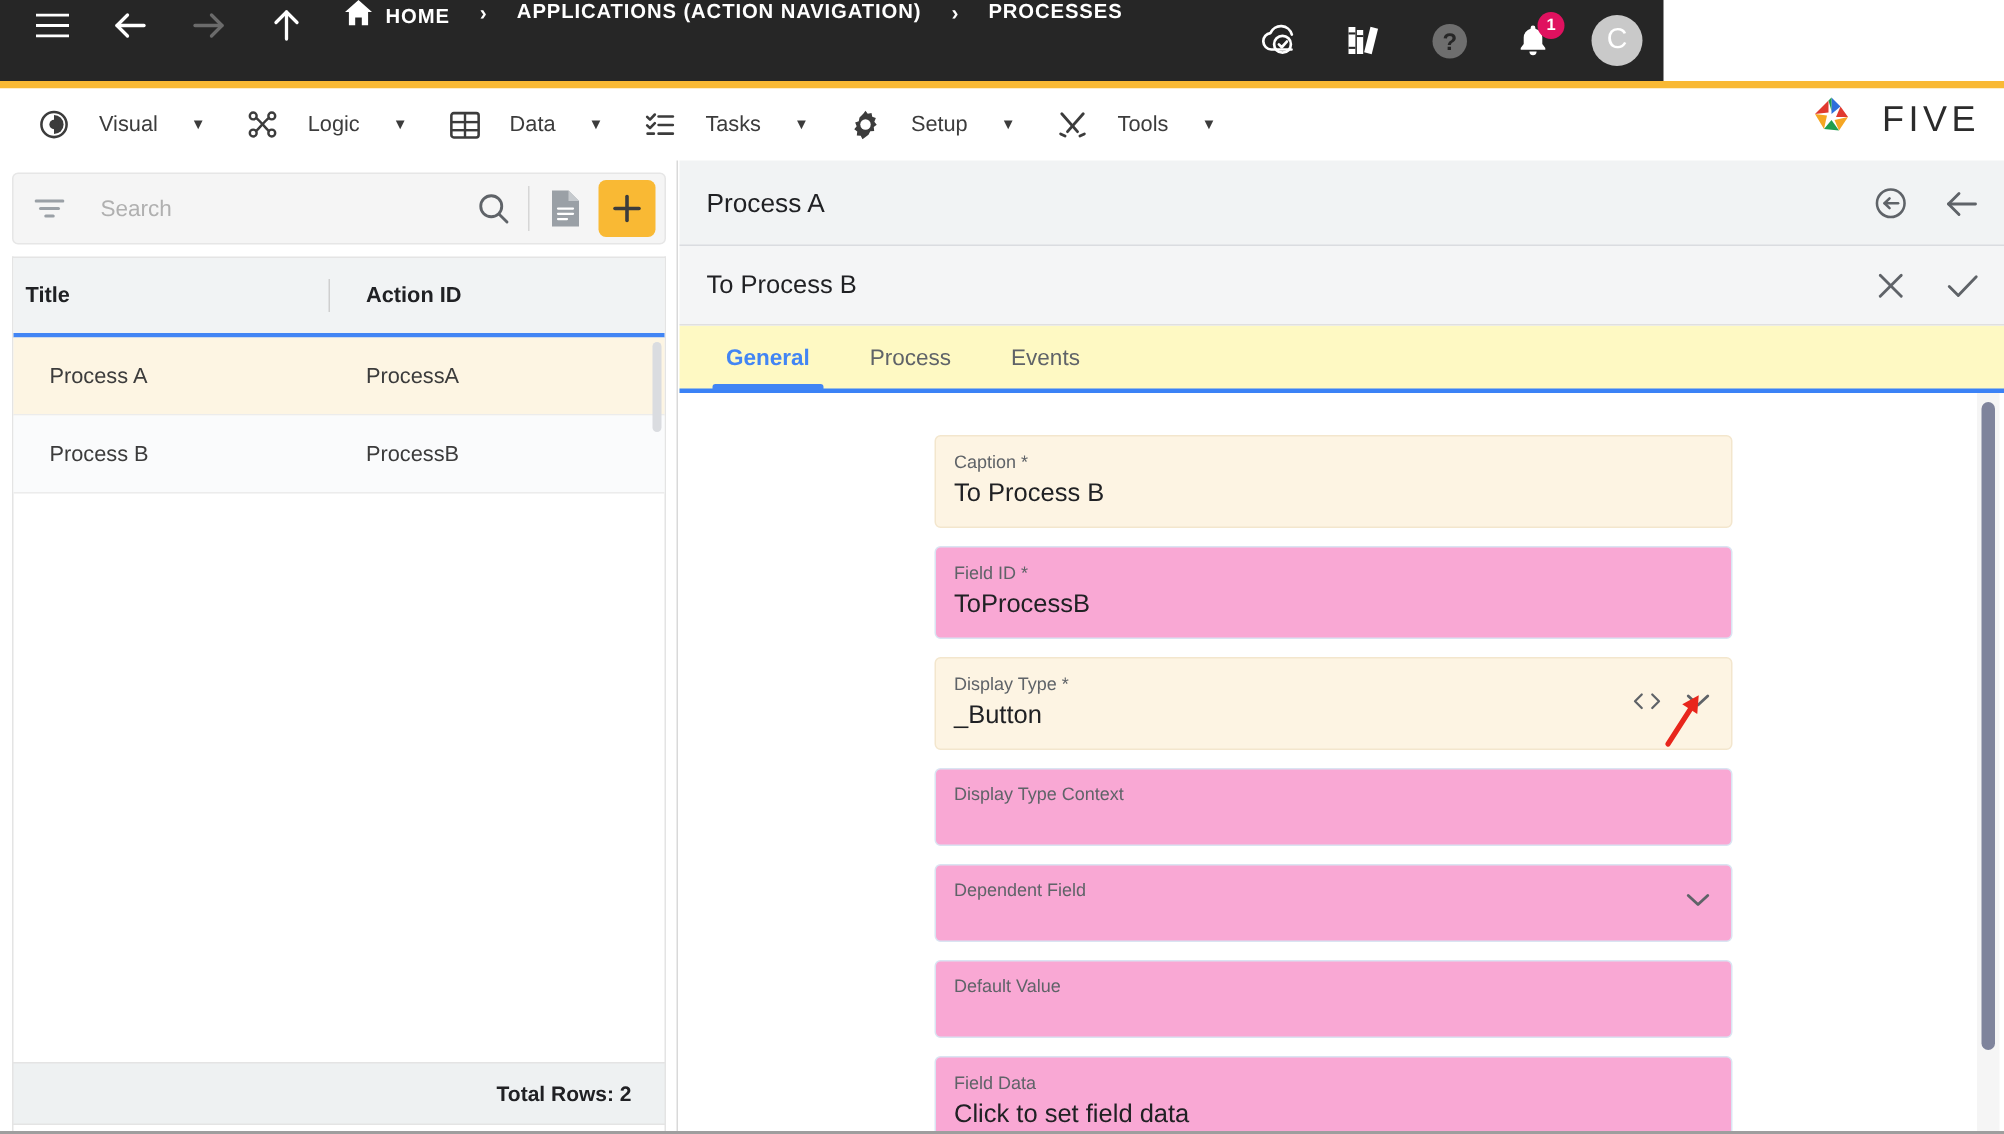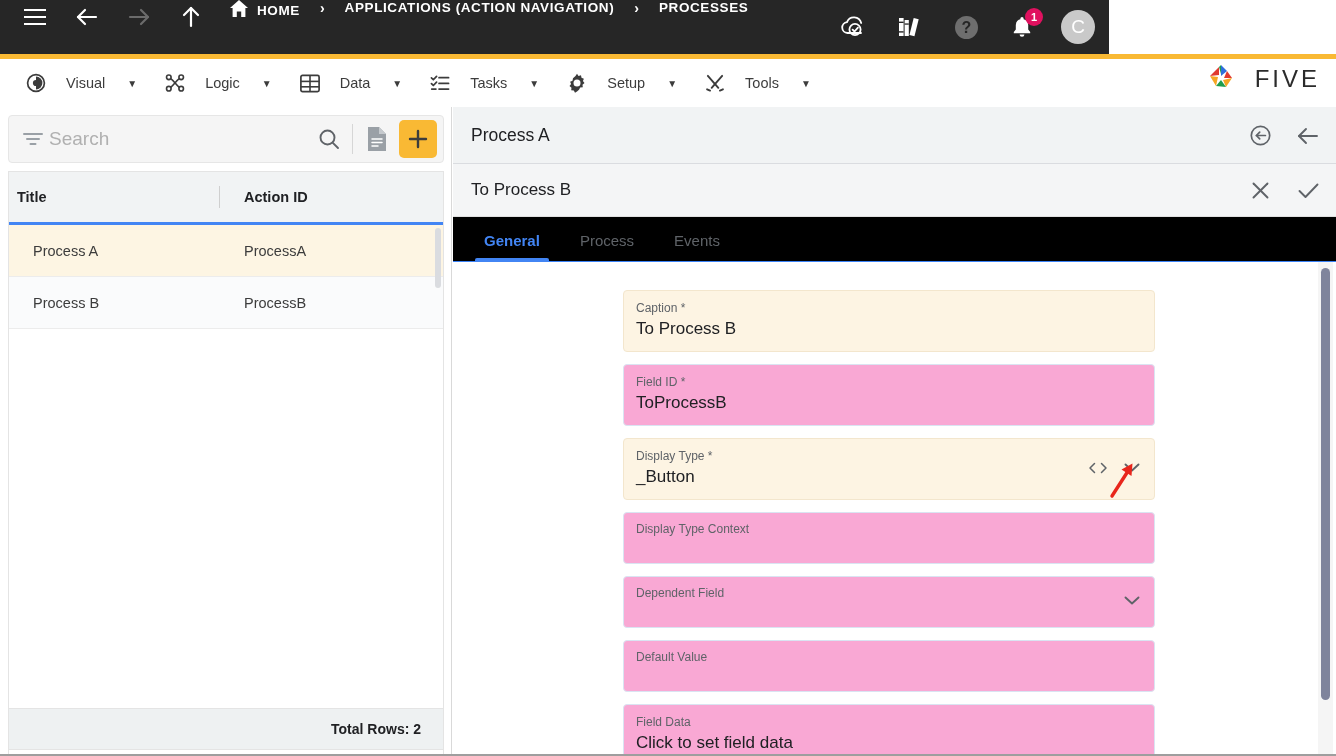"Search" .search-input { font-size: 19px -> 15px; margin-left: 6px -> 24px }
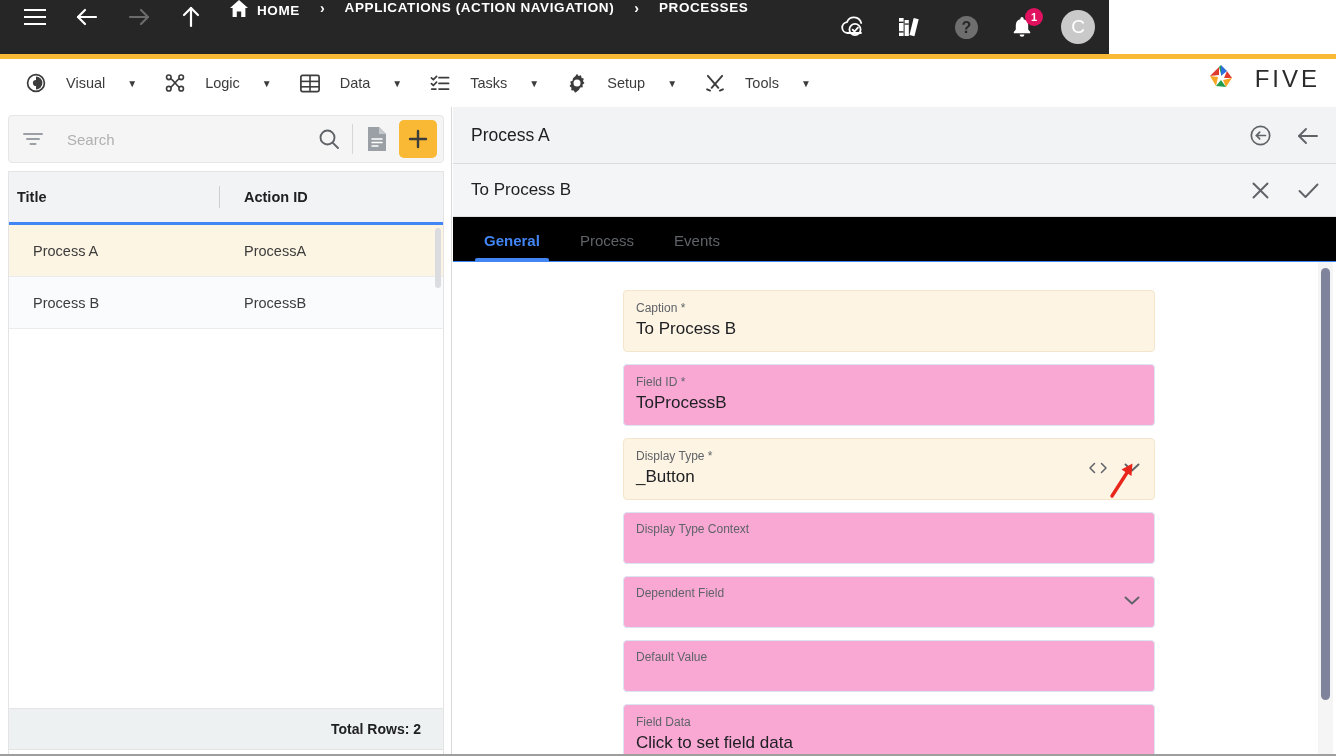"General" .tabs { background: #000000 -> #fef9c3; border-bottom: 1px solid #3b82f6 -> 3px solid #3b82f6 }
